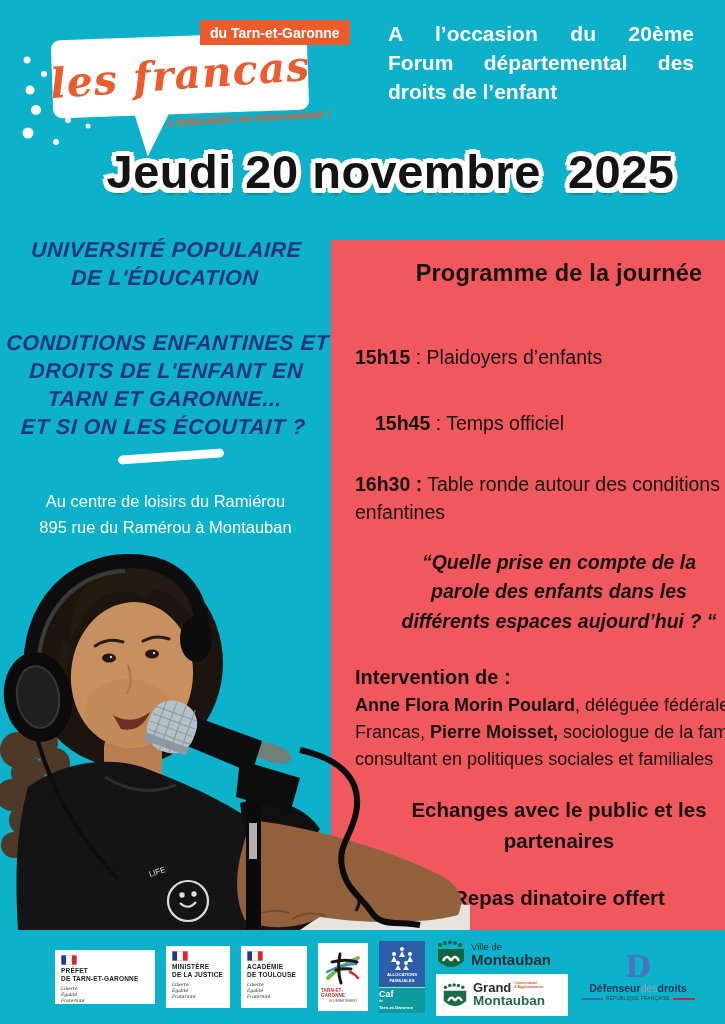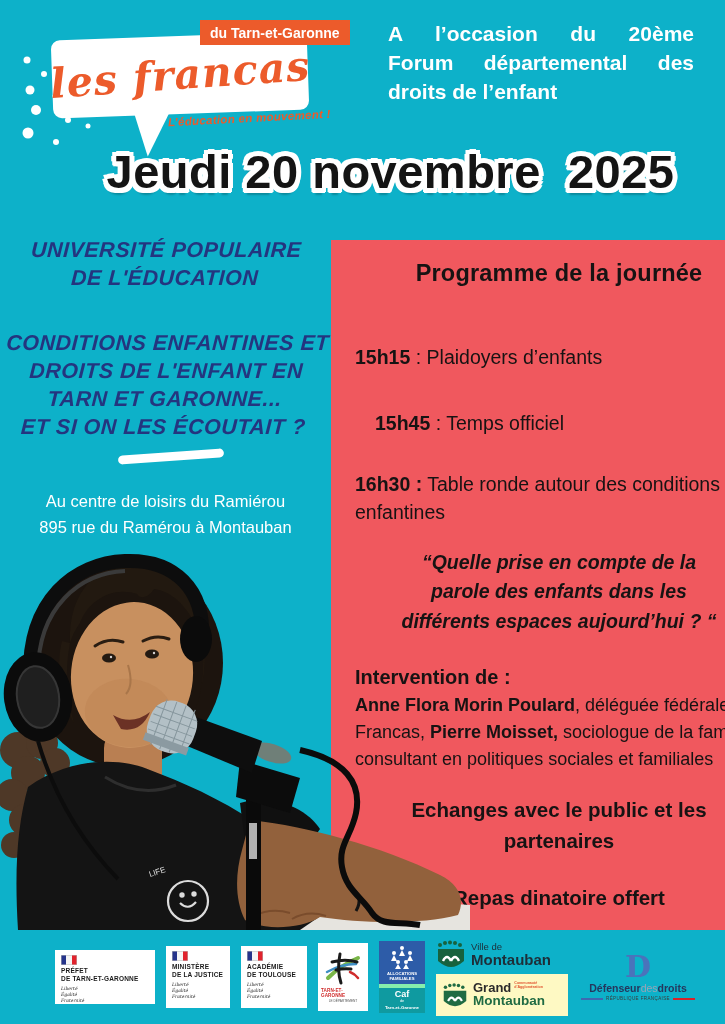"Caf" .caf-band { border-top: 4px solid #86efac -> 1px solid #86efac; text-align: center -> left }
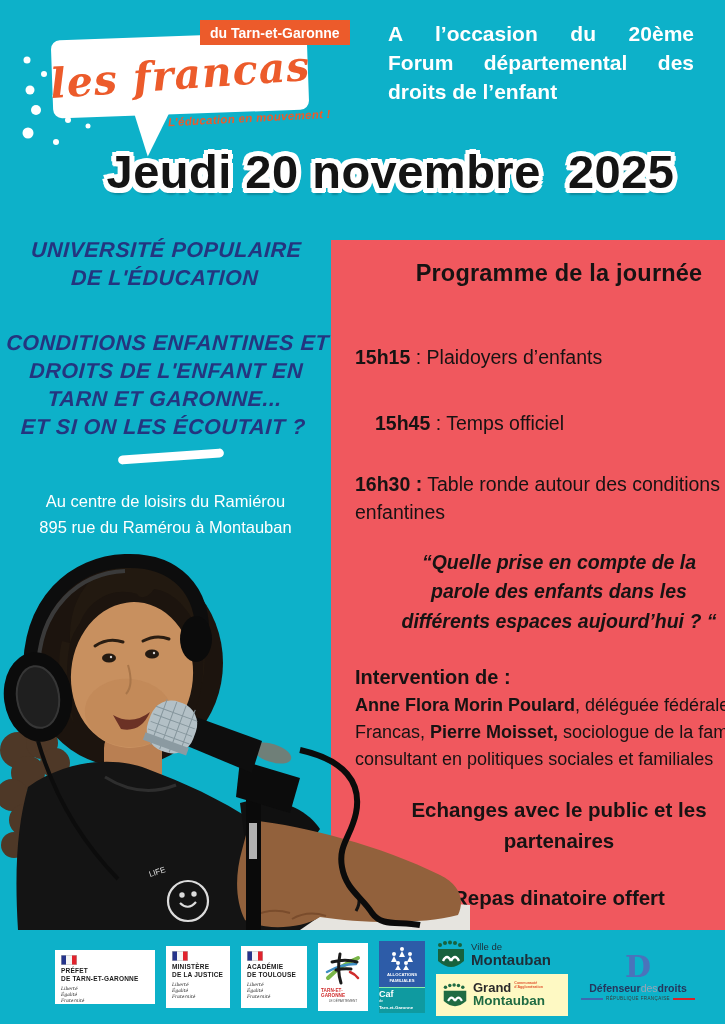"Grand" .grand-box { background: #fef9c3 -> #ffffff }
